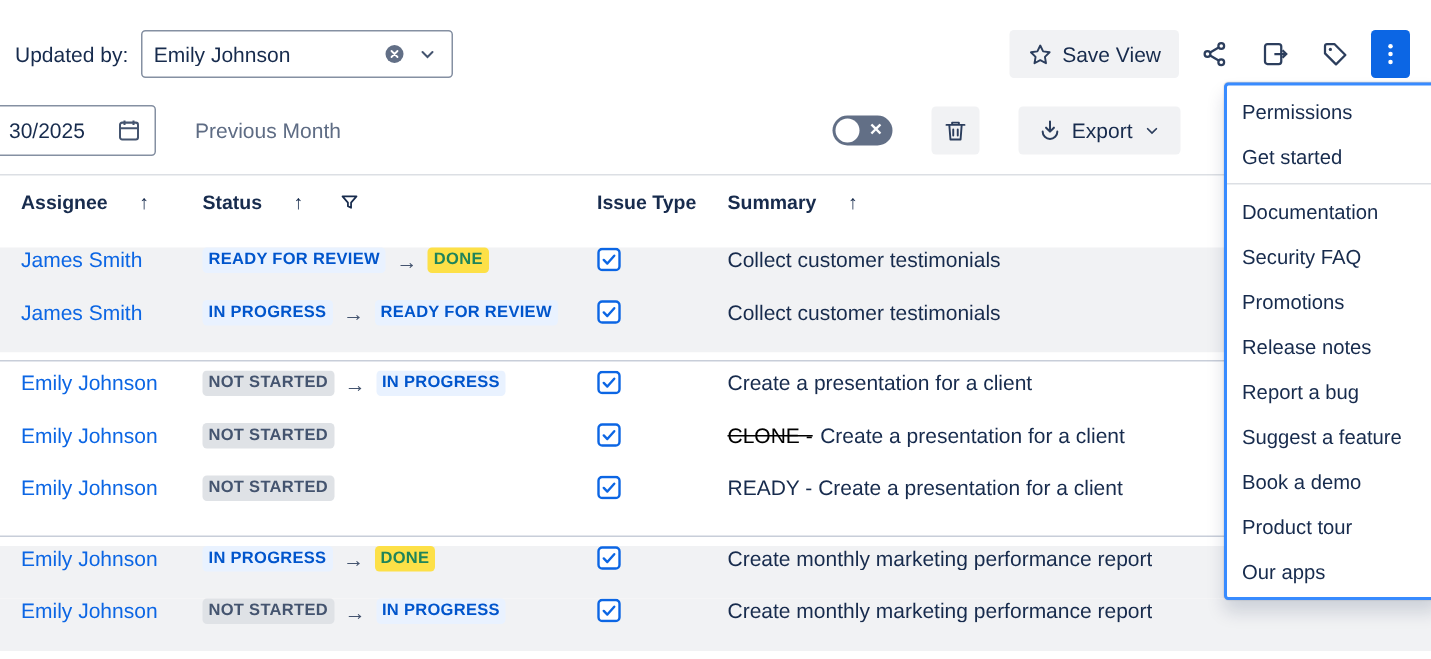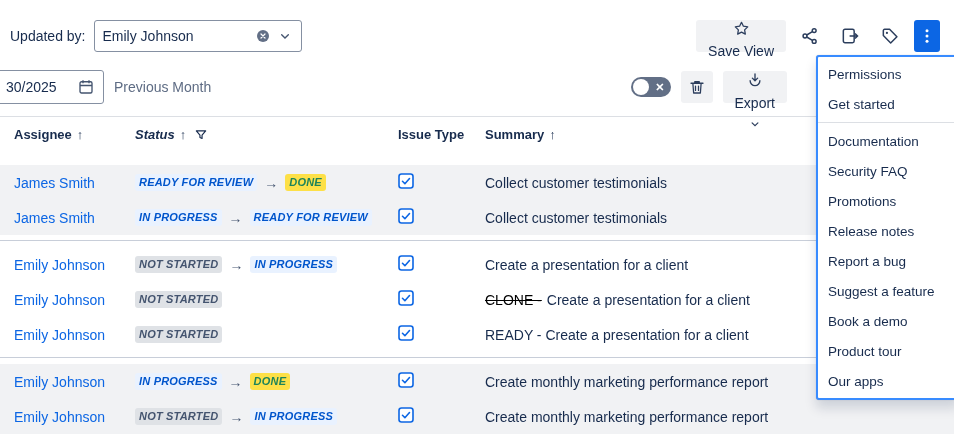"Save View" .btn { flex-direction: column -> none }
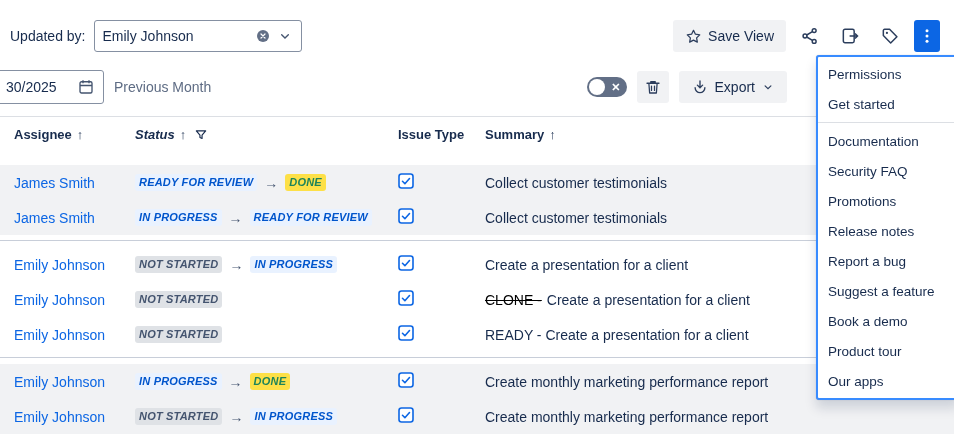"30/2025" .toolbar { gap: 10px -> 26px }
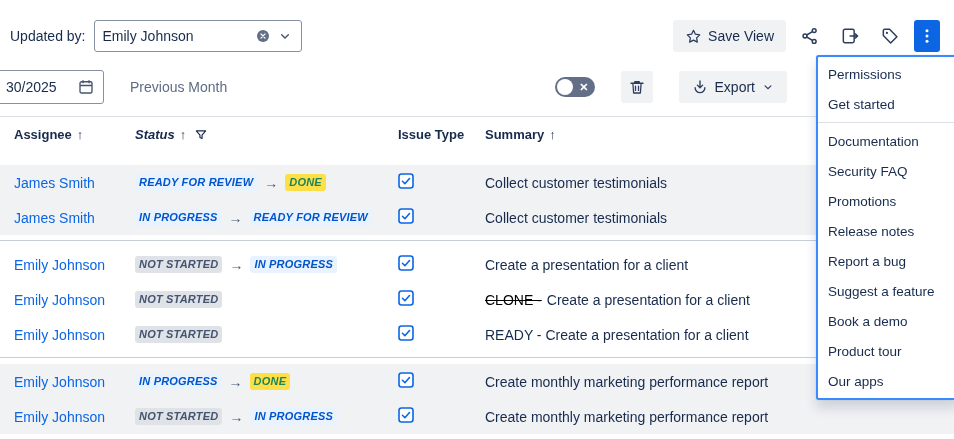"Assignee" .hcell { gap: 5px -> 21px }
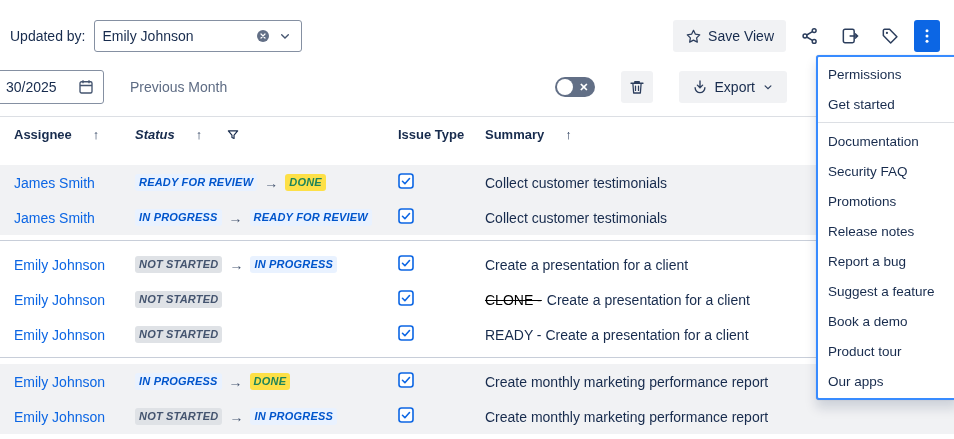"Status" .c-status { font-style: italic -> none }
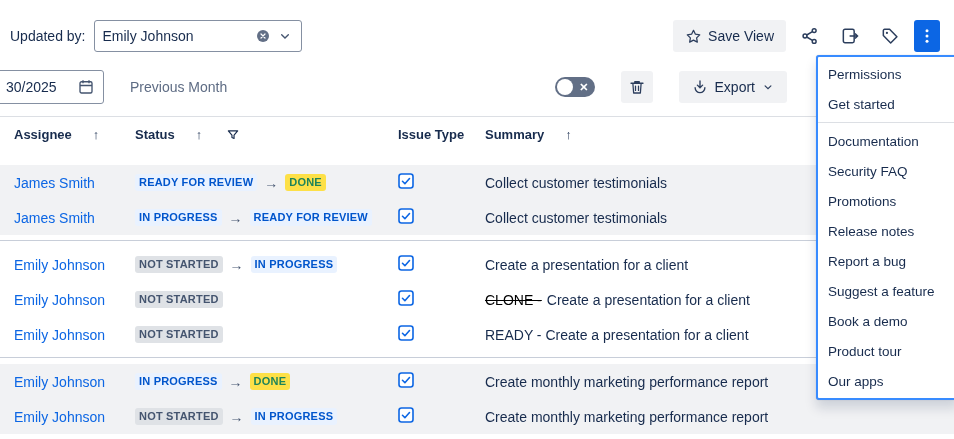"James Smith" .trow { align-items: center -> flex-start }
